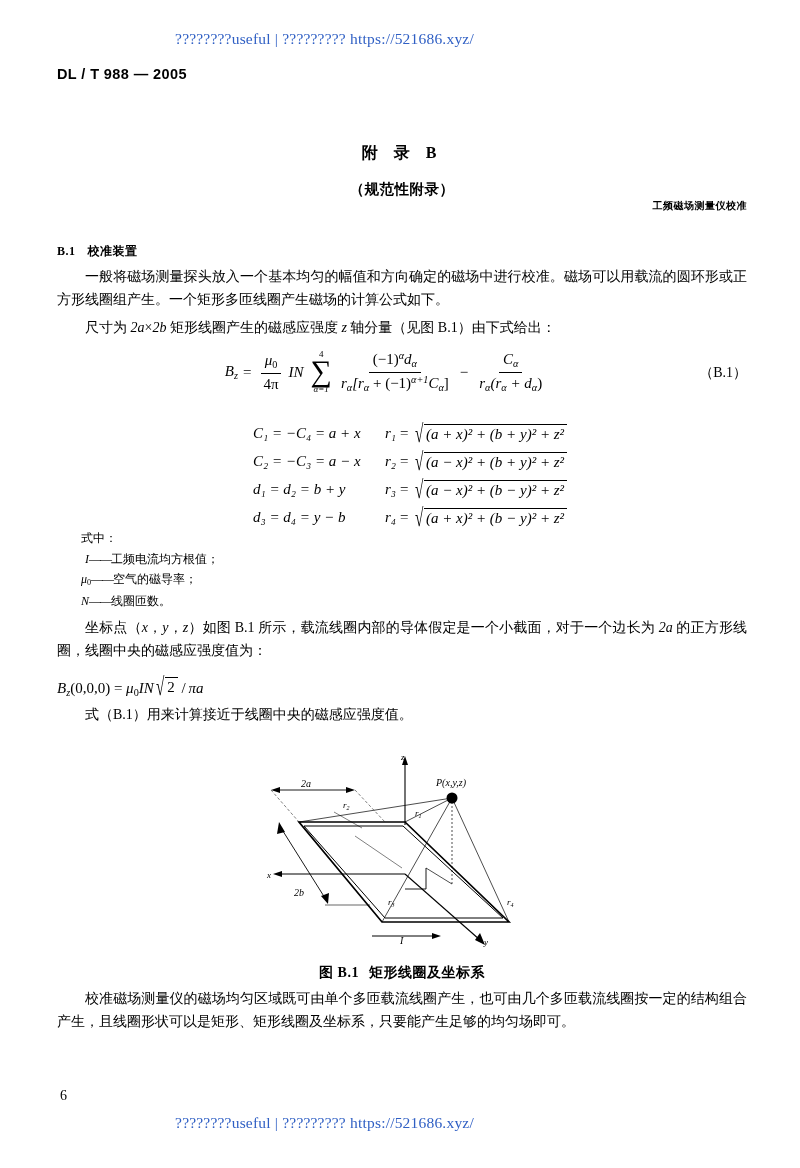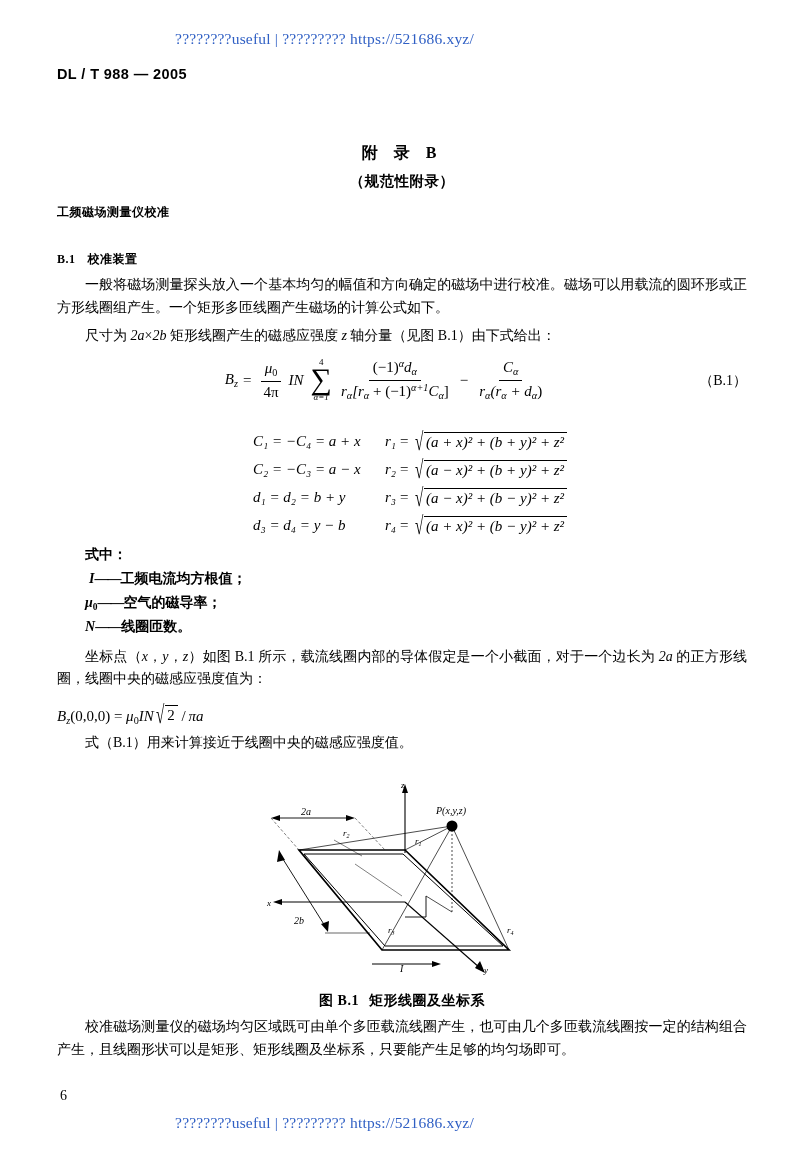"（规范性附录）" .annex-sub { margin-top: 8px -> 16px }
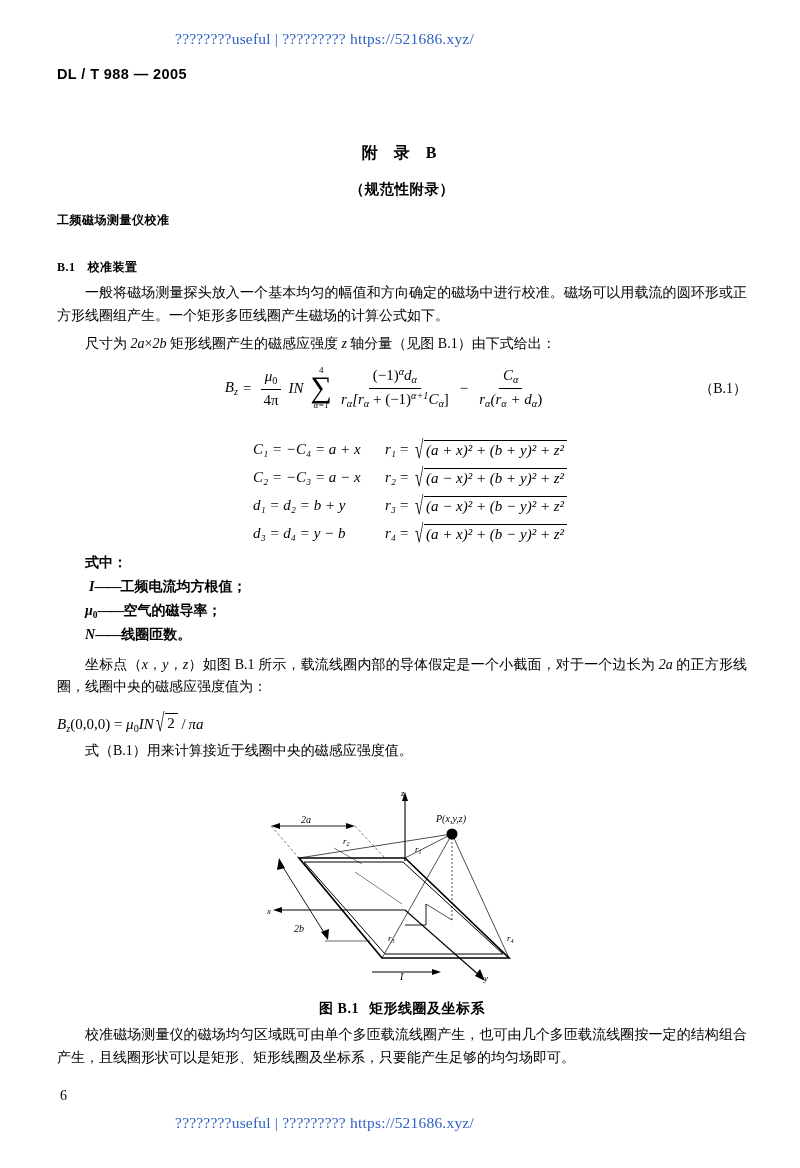"工频磁场测量仪校准" .annex-name { font-size: 12px -> 10px; margin-top: 13px -> 0; text-align: left -> right }
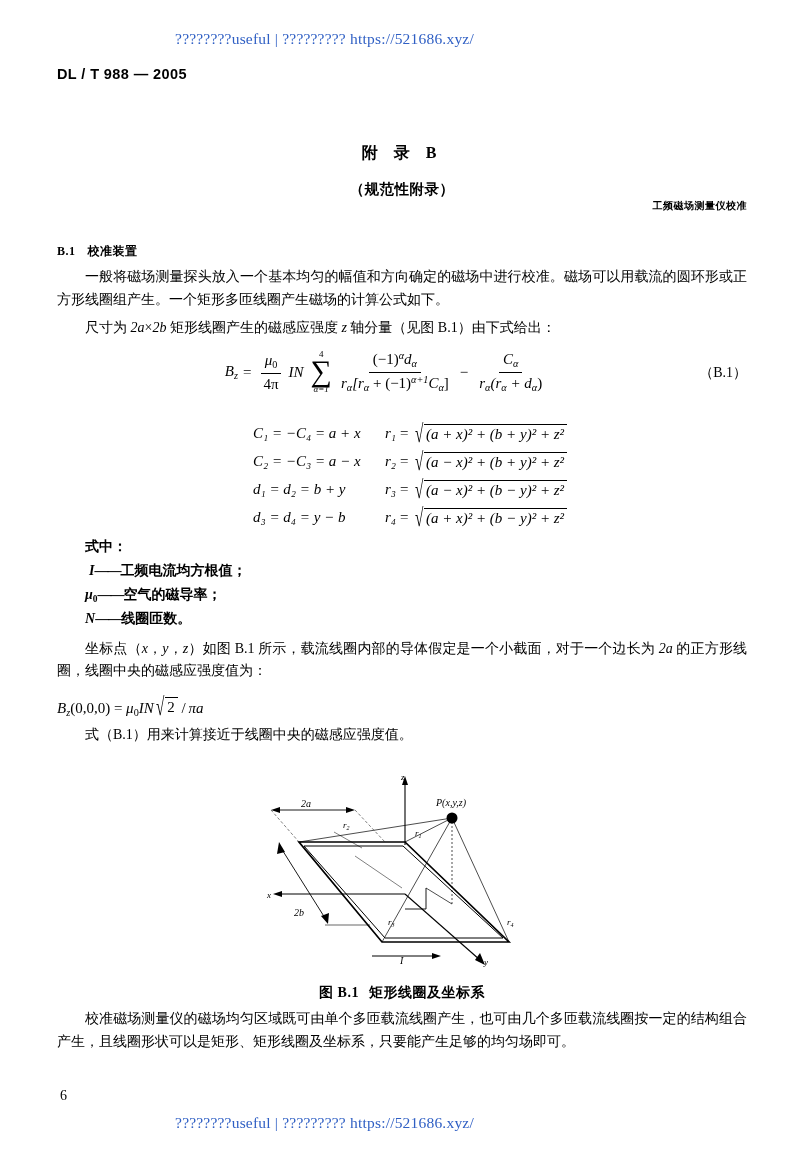"式中：" .defs { font-size: 14px -> 12px; font-weight: bold -> none; margin-top: 8px -> 1px }
